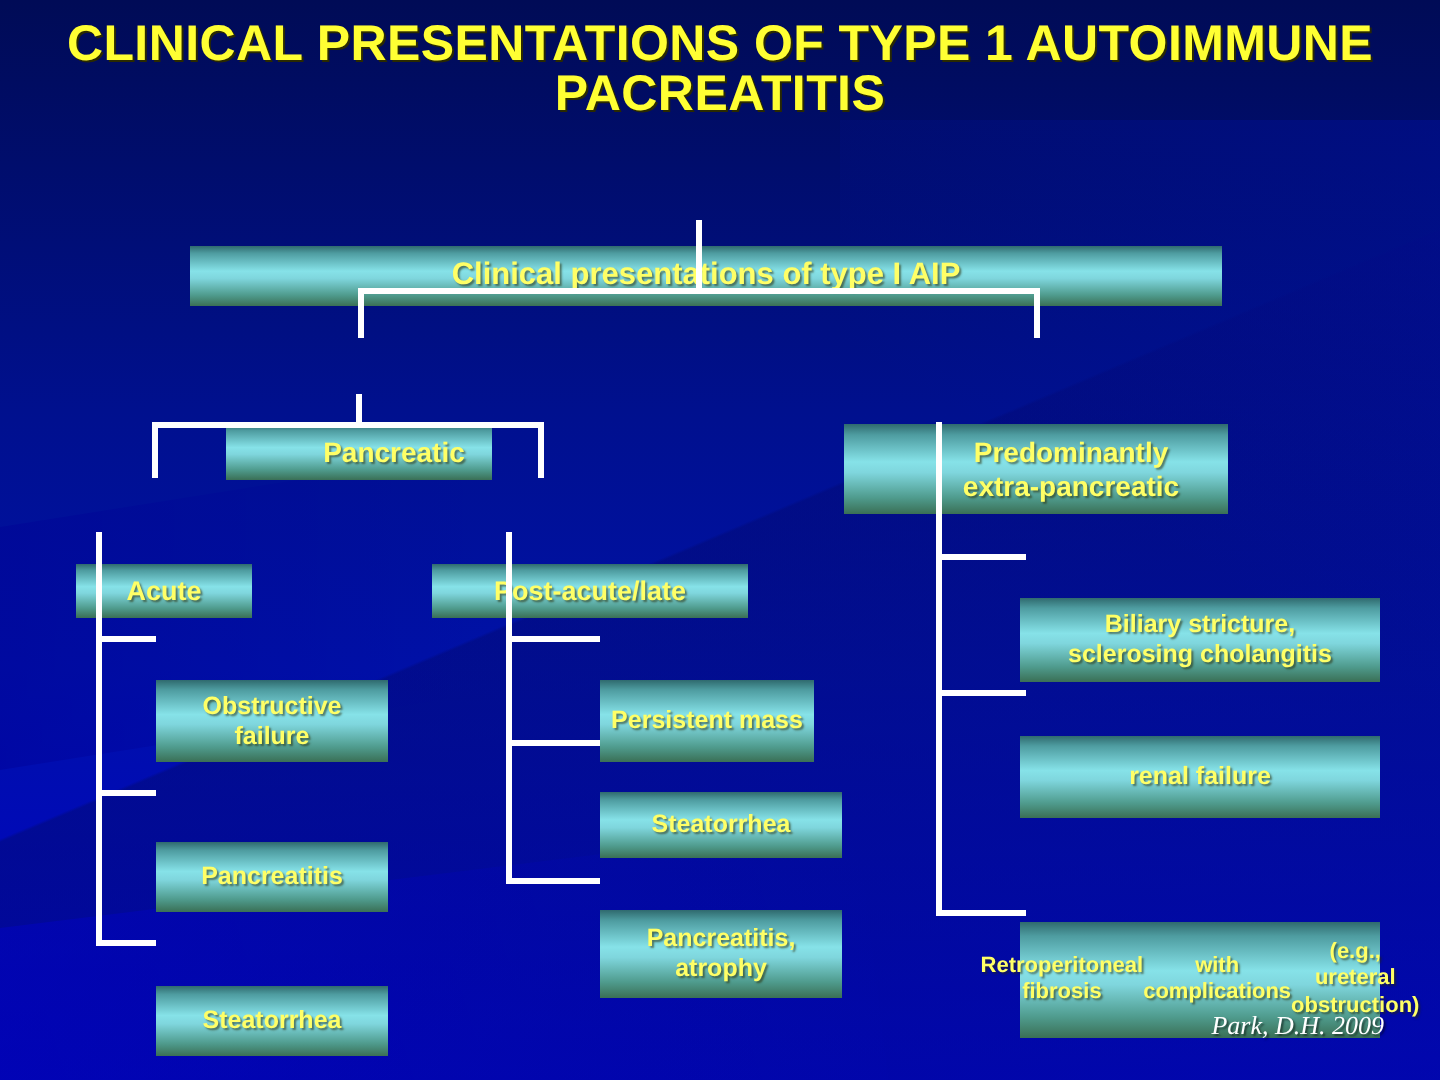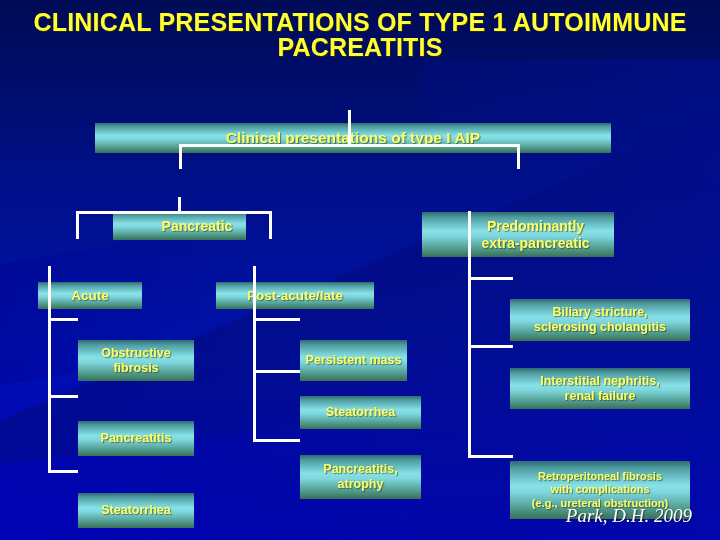"Acute" div.box { width: 104px -> 88px }
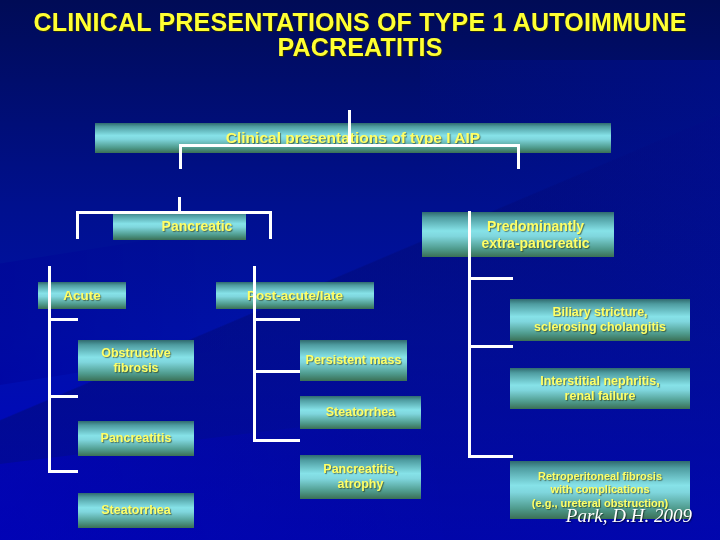"Obstructive fibrosis" div.box { text: fibrosis -> failure }
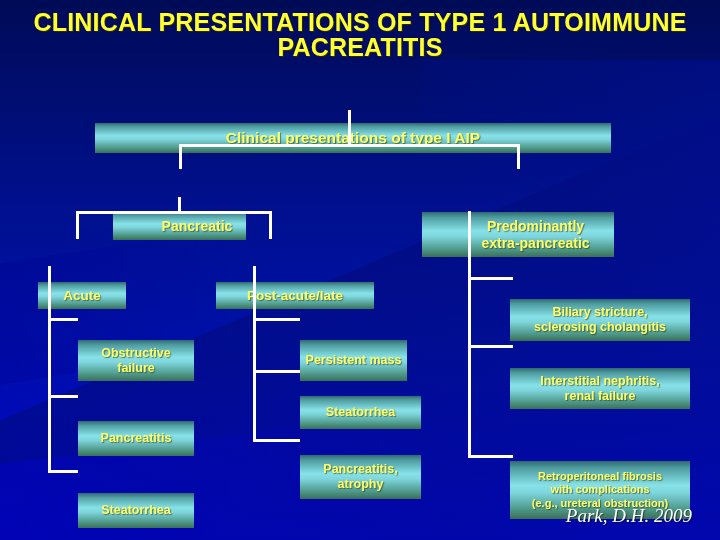"Interstitial nephritis," span { html: <span>Interstitial nephritis,</span> -> none }
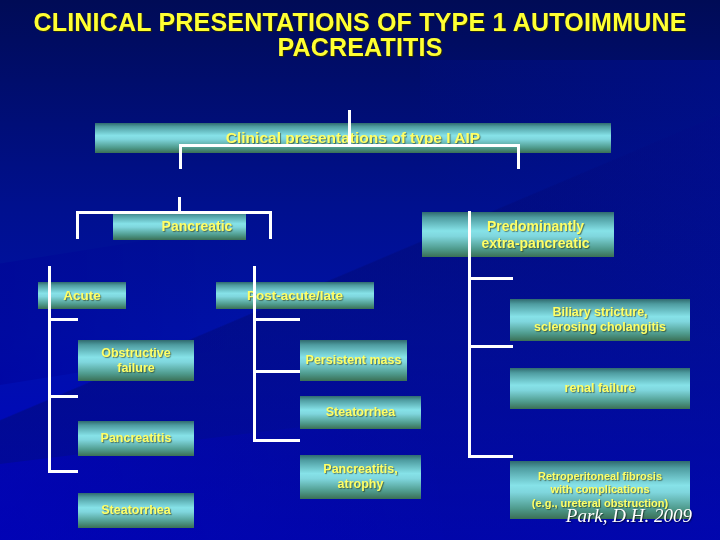"Retroperitoneal fibrosis" div.box { flex-direction: column -> none }
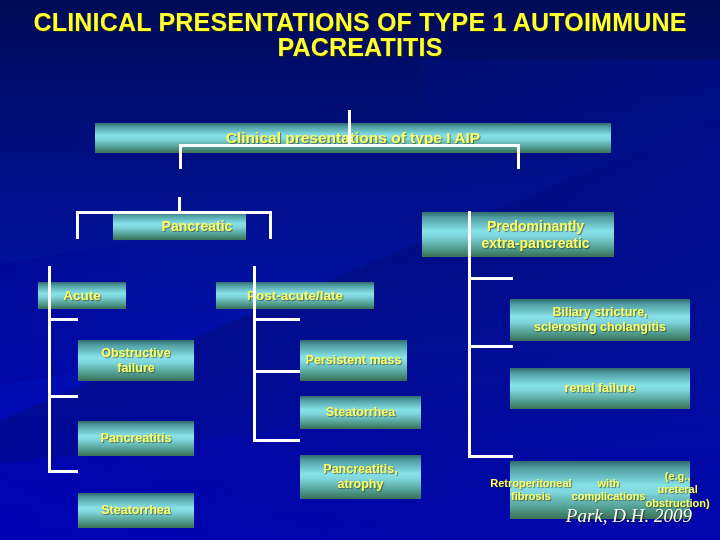"Park, D.H. 2009" #credit { font-size: 19px -> 13px }
